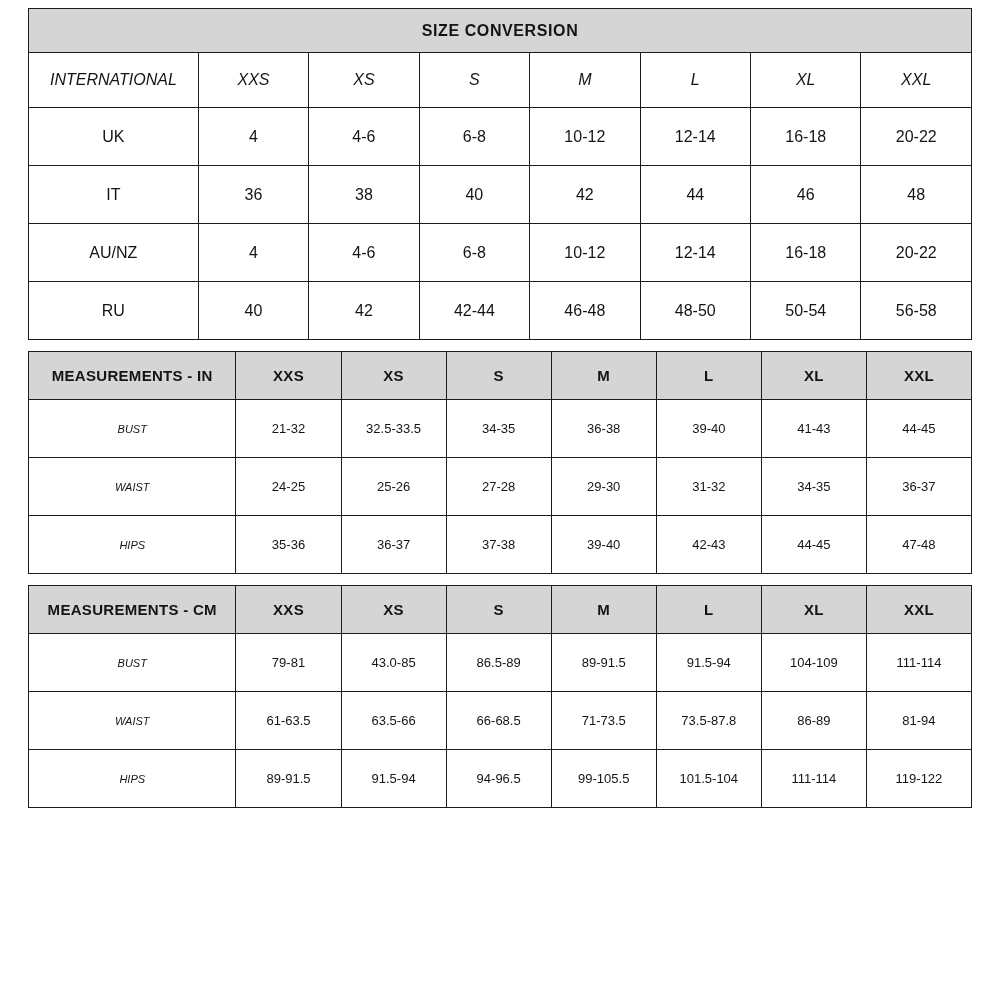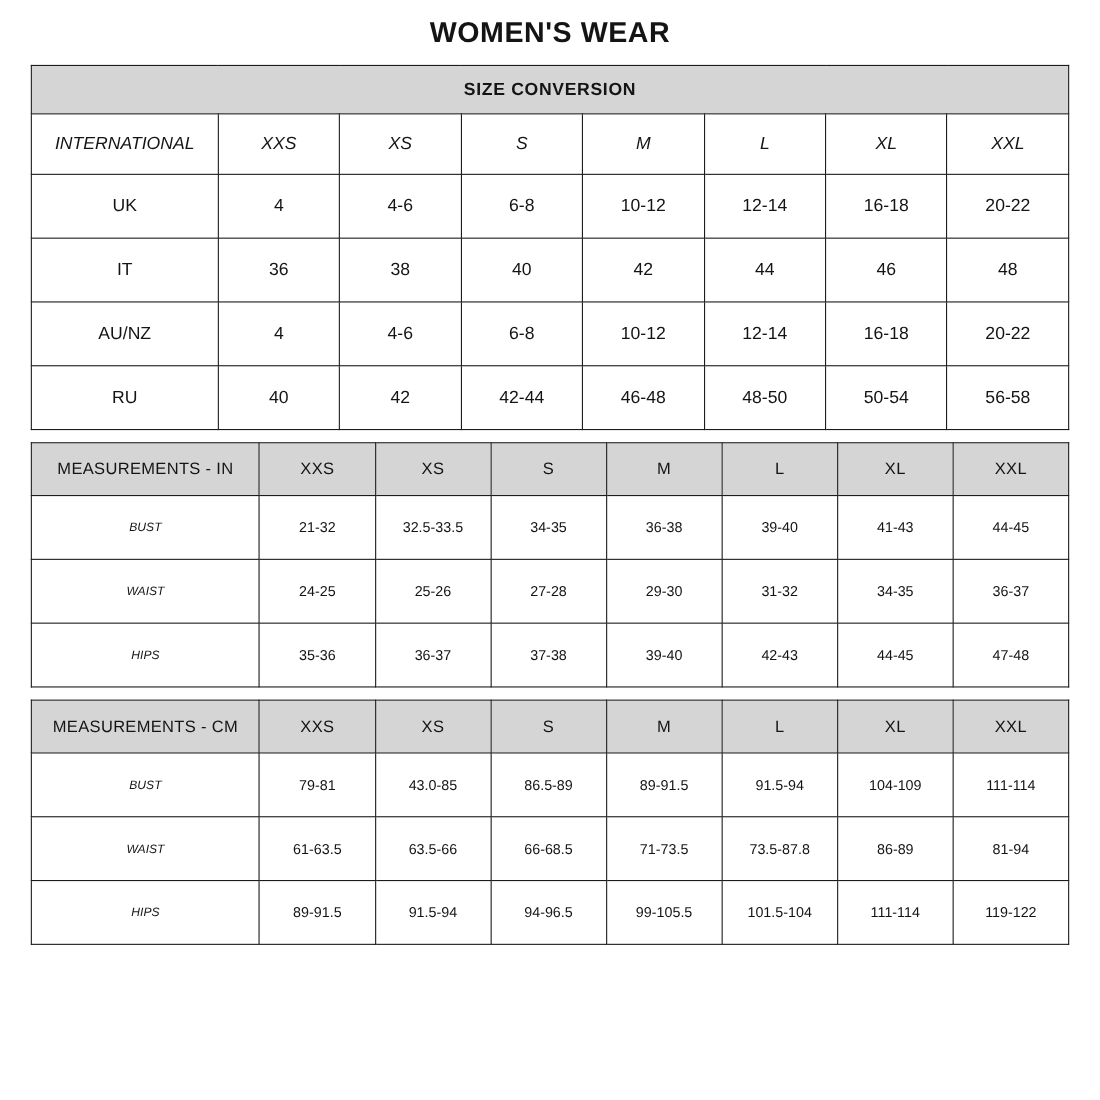"WOMEN'S WEAR" h1.page-title { html: <h1>WOMEN'S WEAR</h1> -> none }
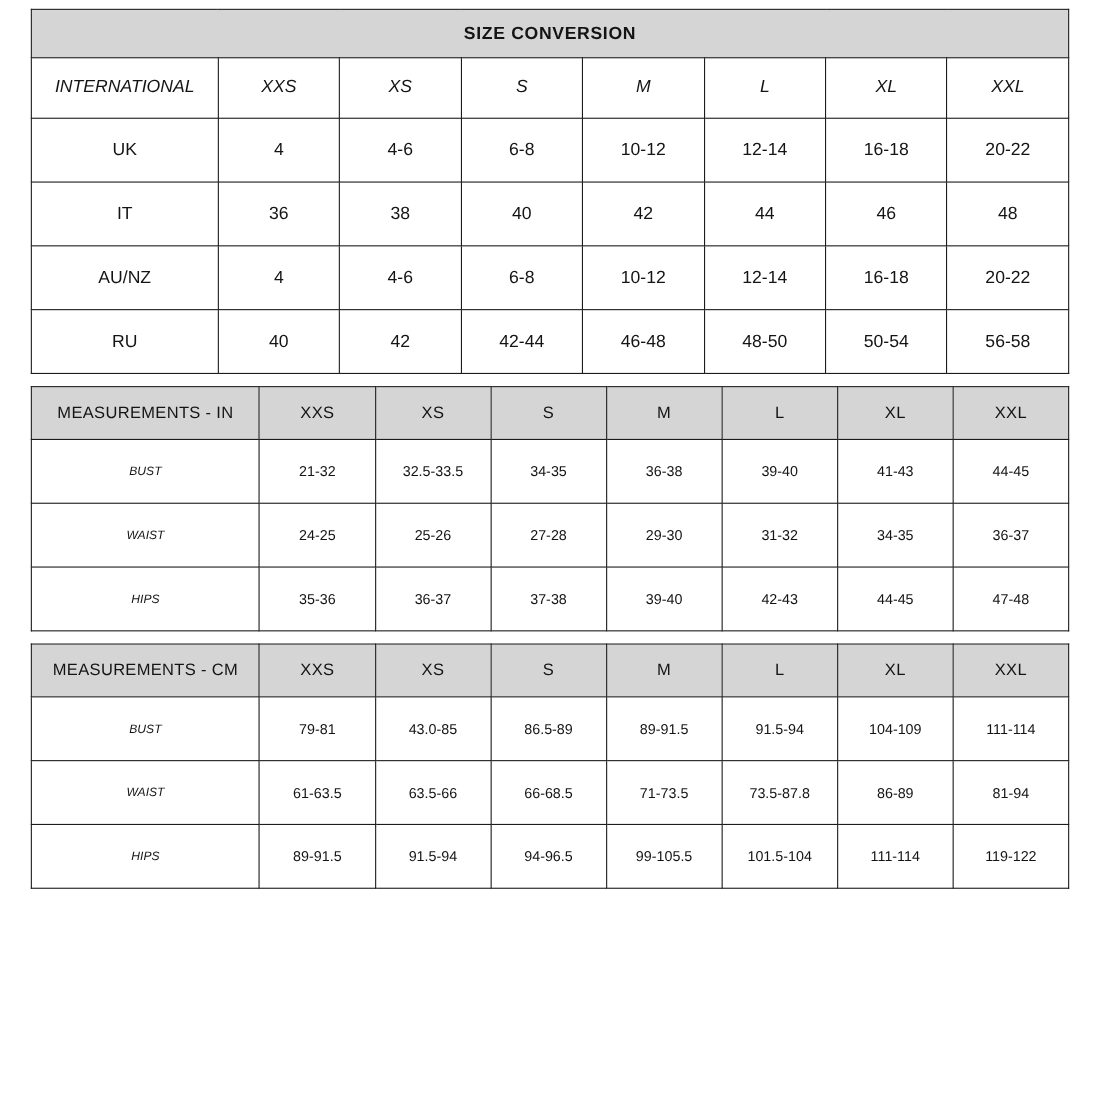"MEASUREMENTS - IN" .tbl-meas .header-row td { font-weight: 400 -> 700 }
